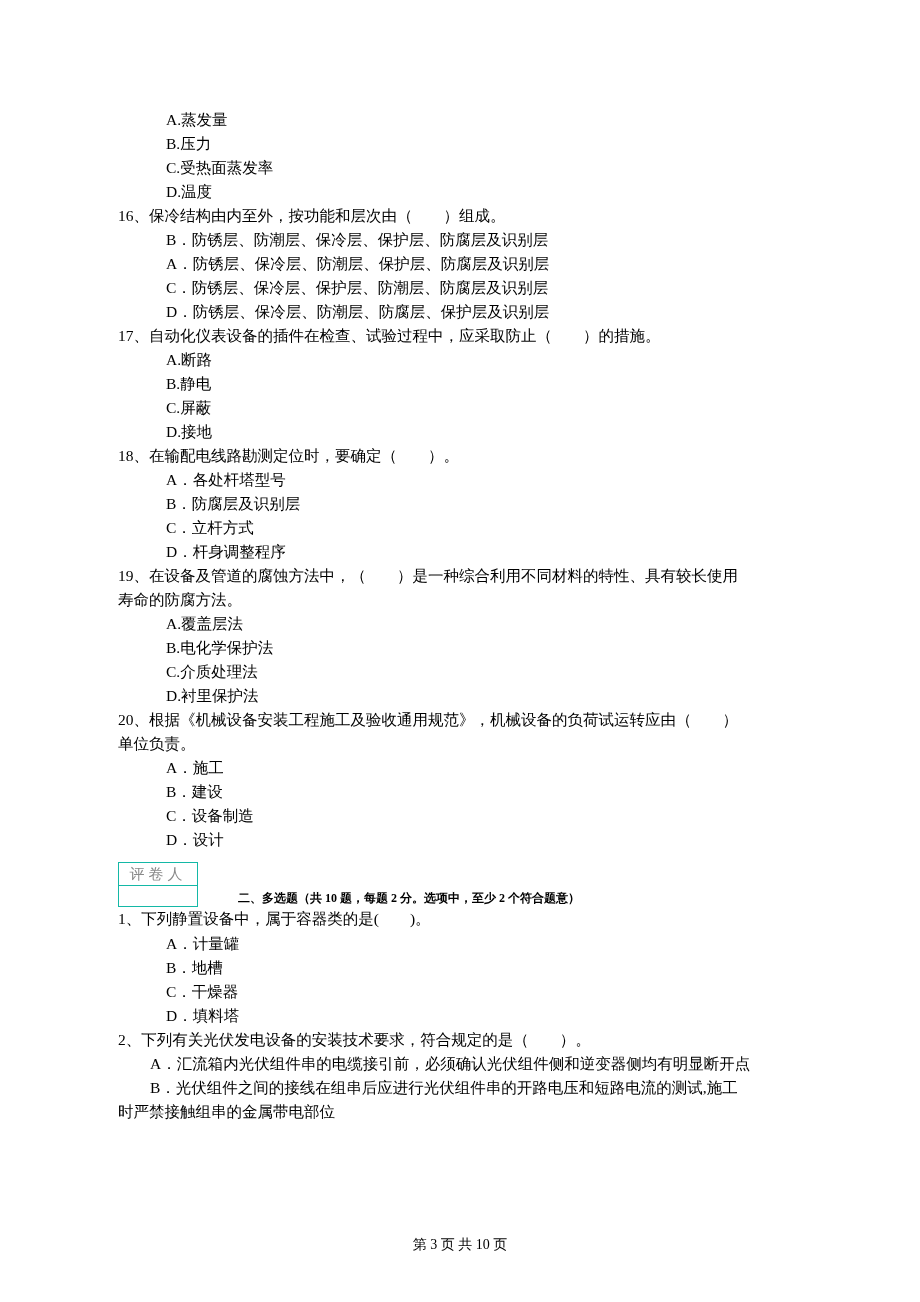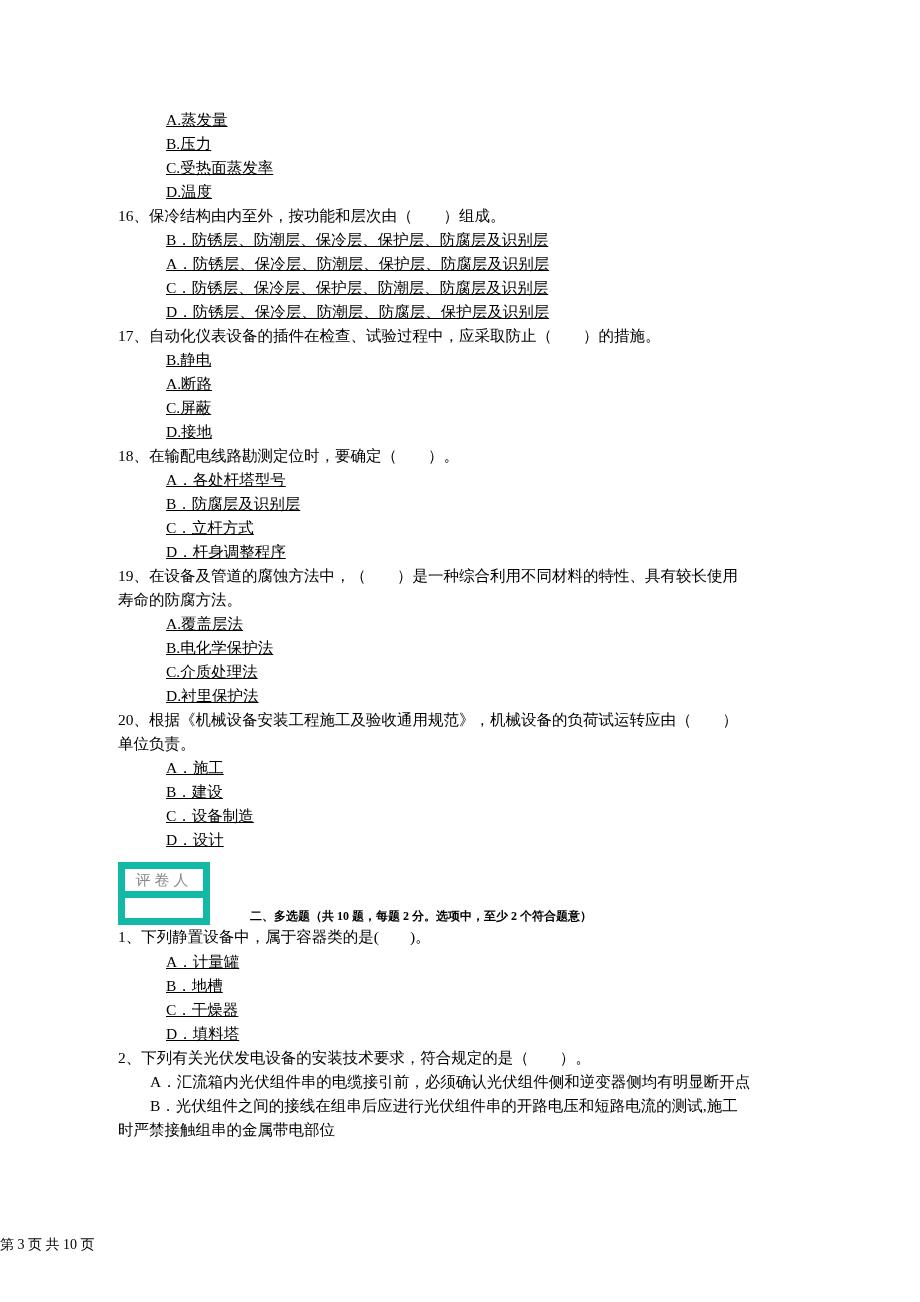"A.蒸发量" .option-block { text-decoration: underline -> none }
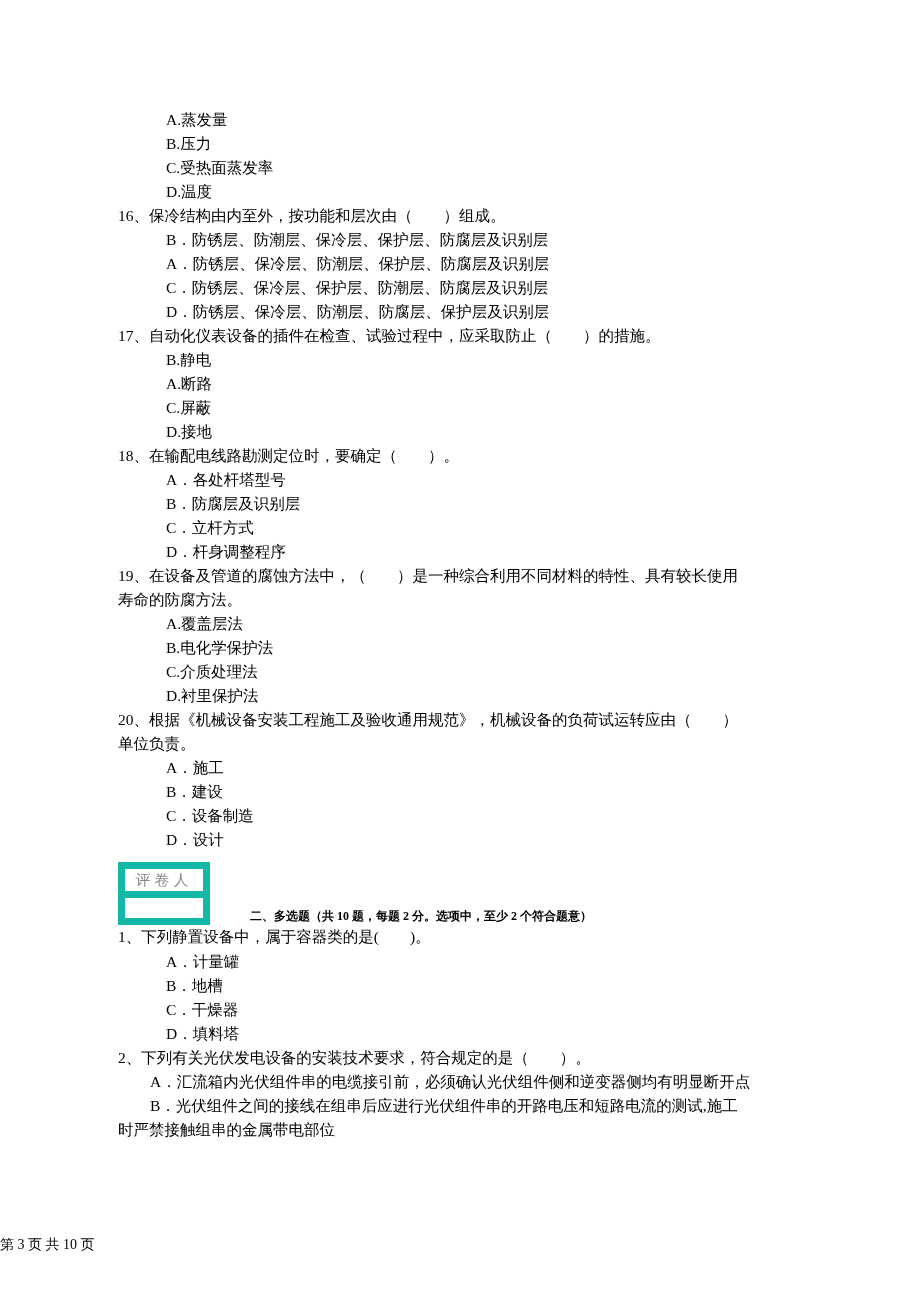"B.静电" p { order: before "A.断路" -> after "A.断路" }
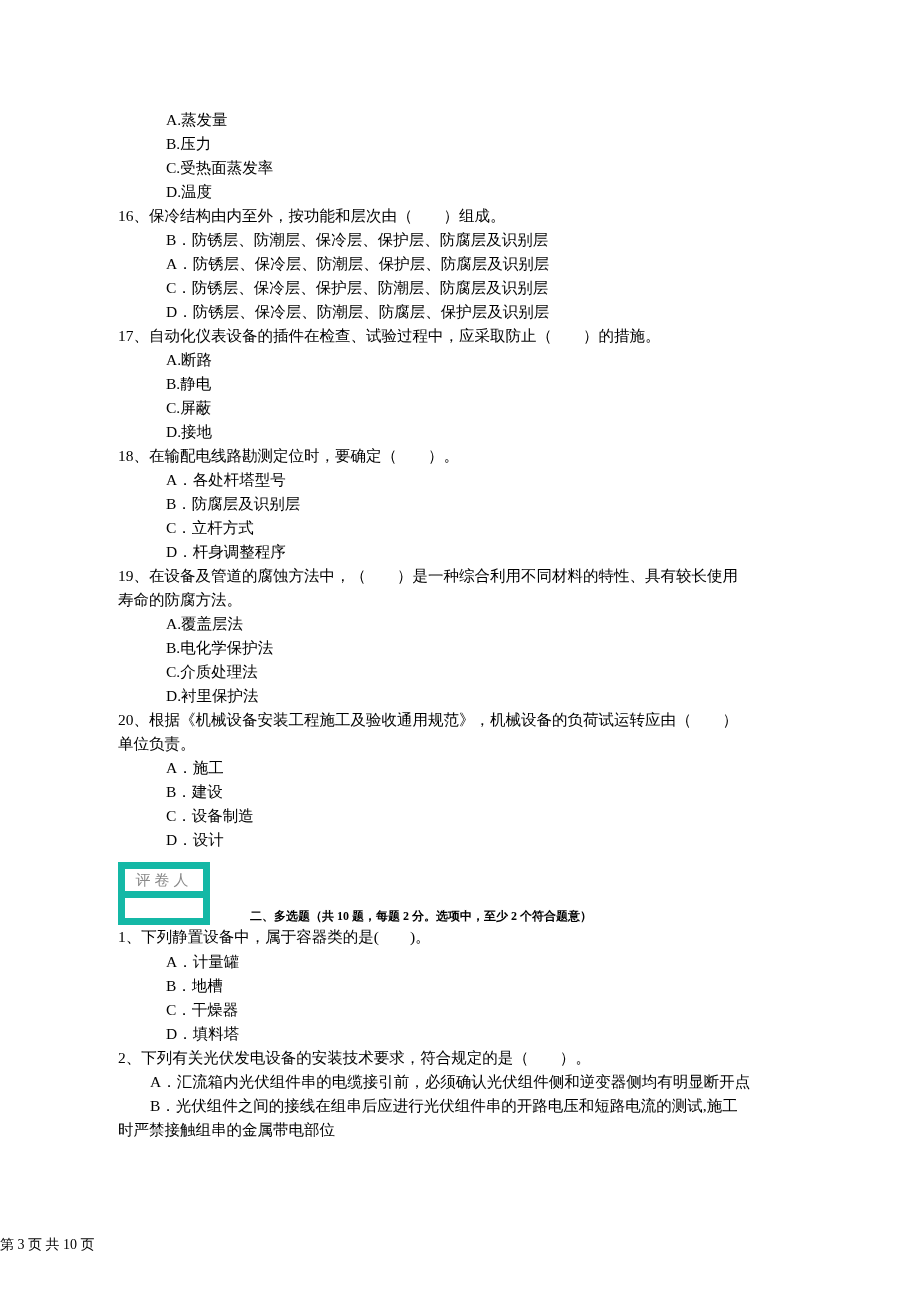"评卷人" .grader-box .cell { border: 7px solid #14b8a6 -> 1px solid #14b8a6 }
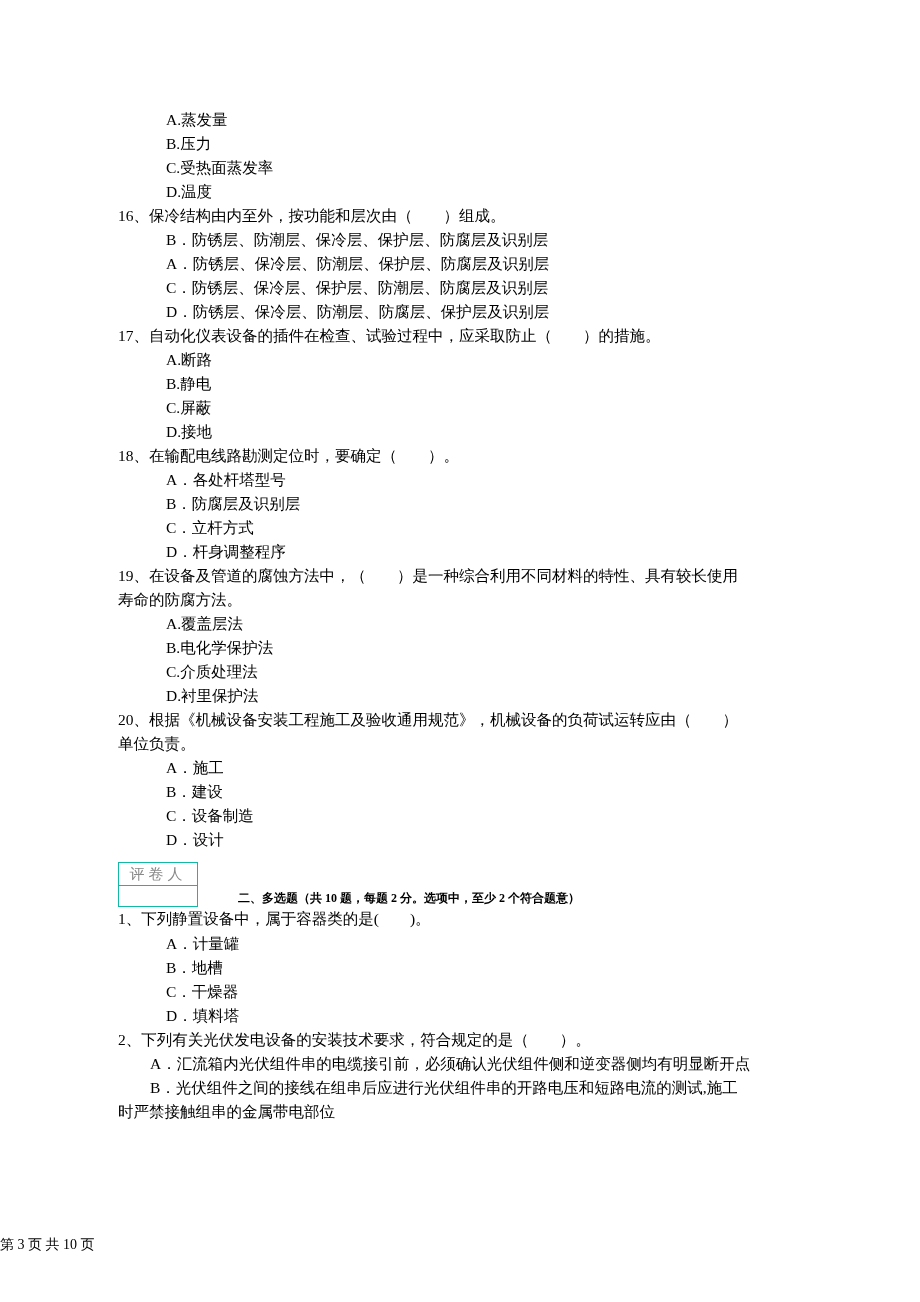"第 3 页 共 10" .footer { text-align: none -> center }
